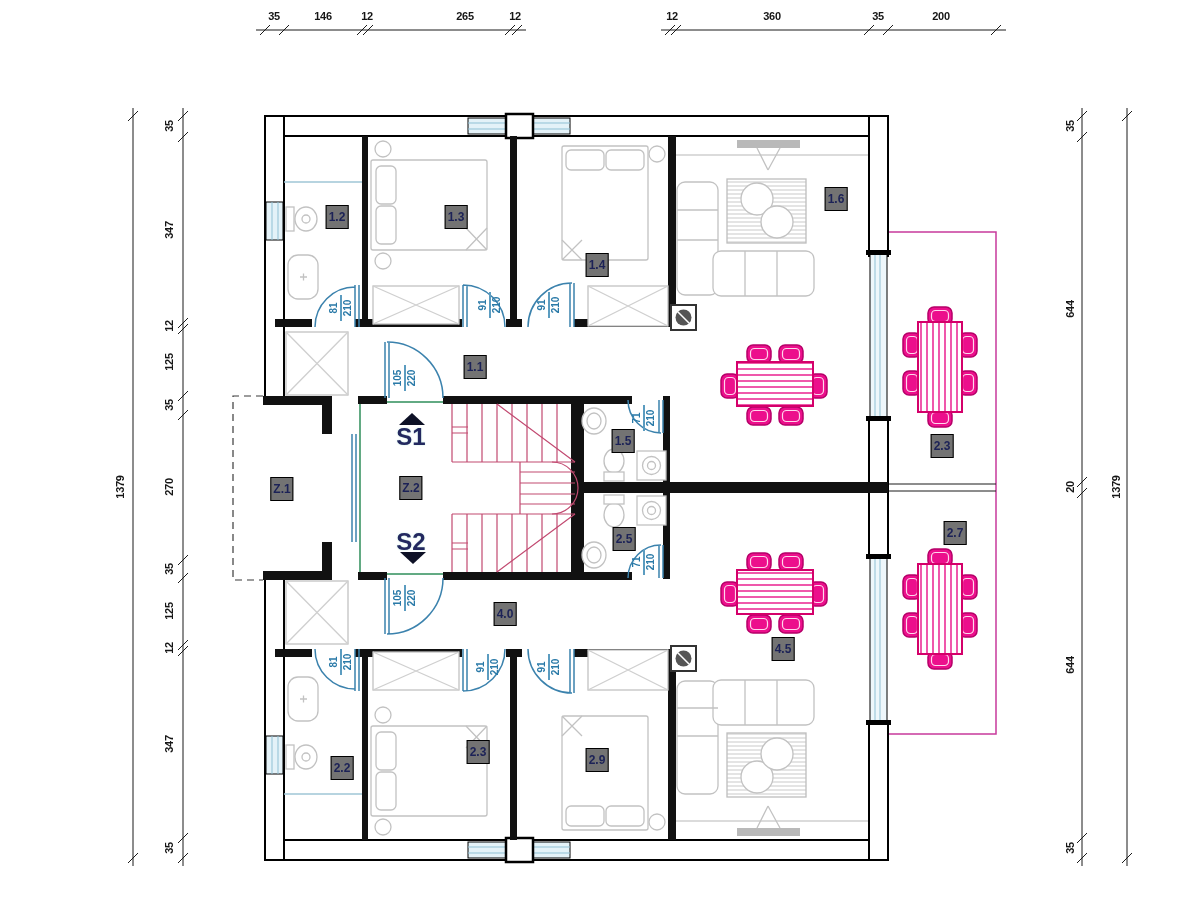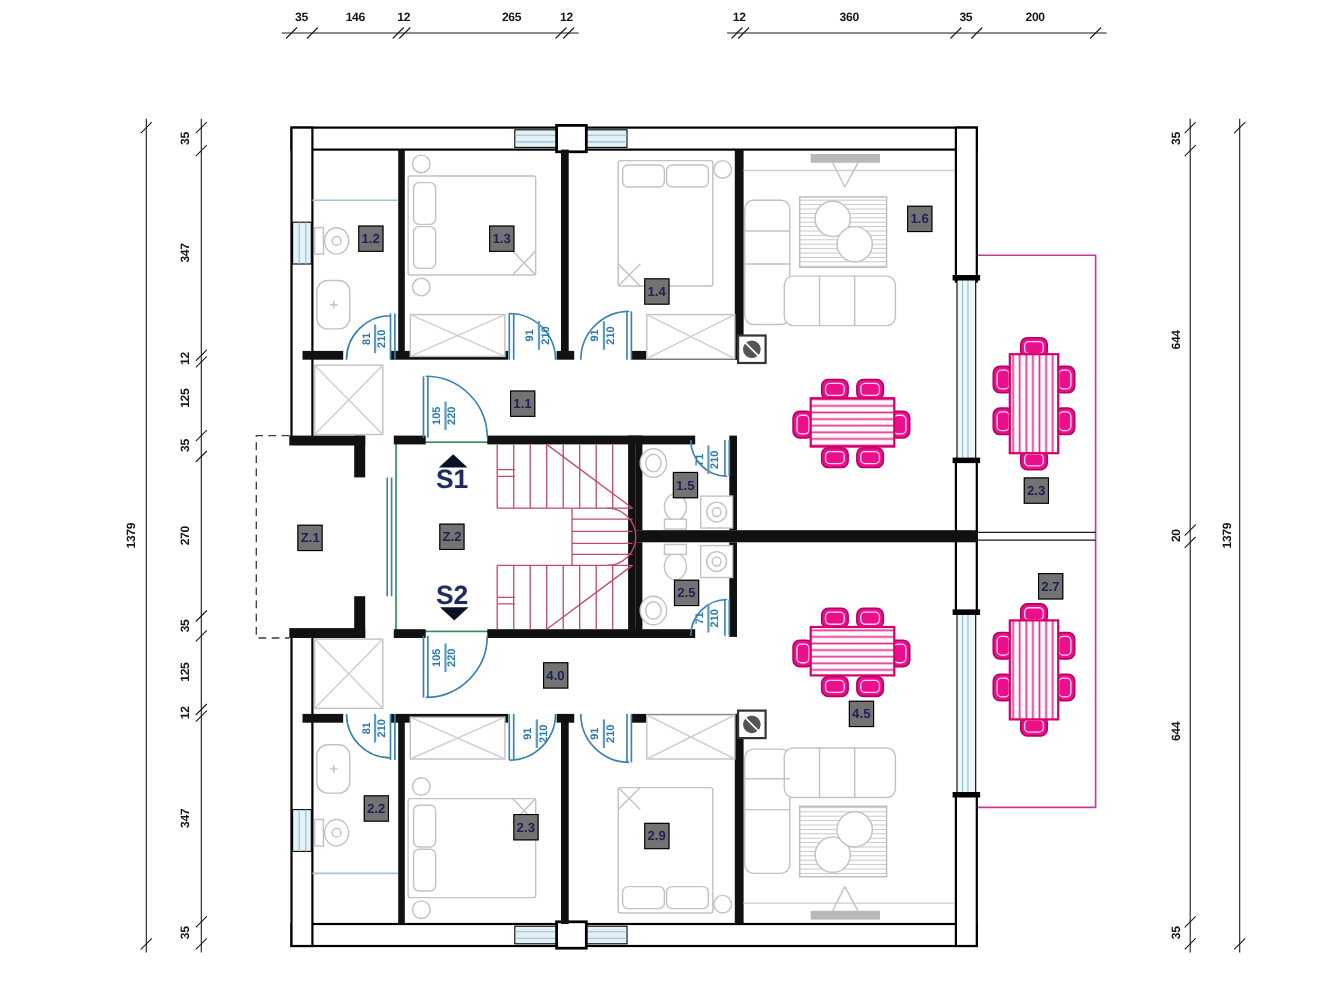"2.2" div.rlabel { top: 735px -> 768px }
